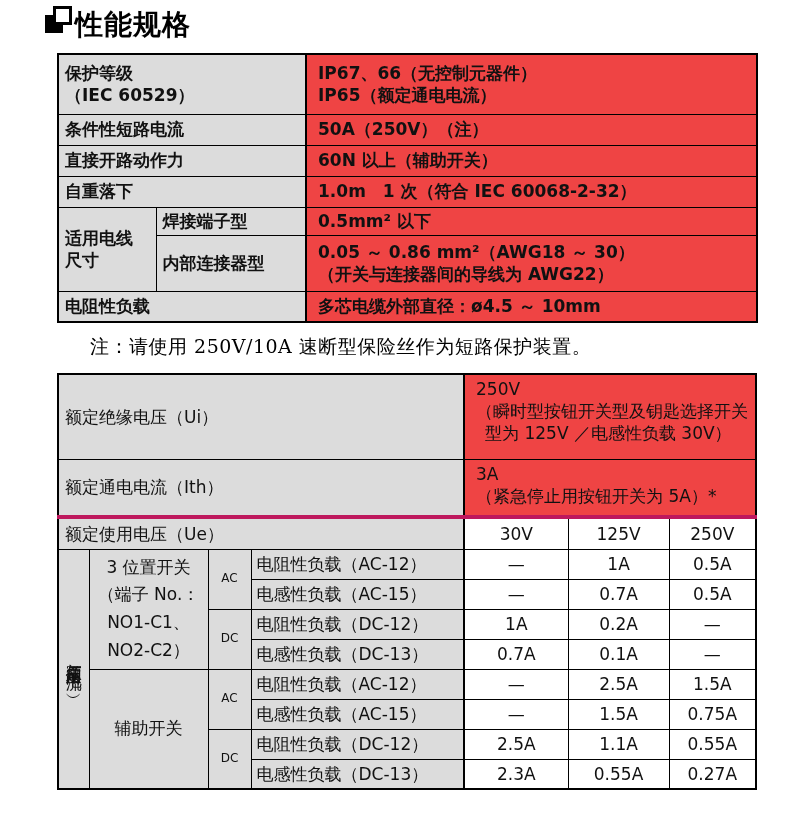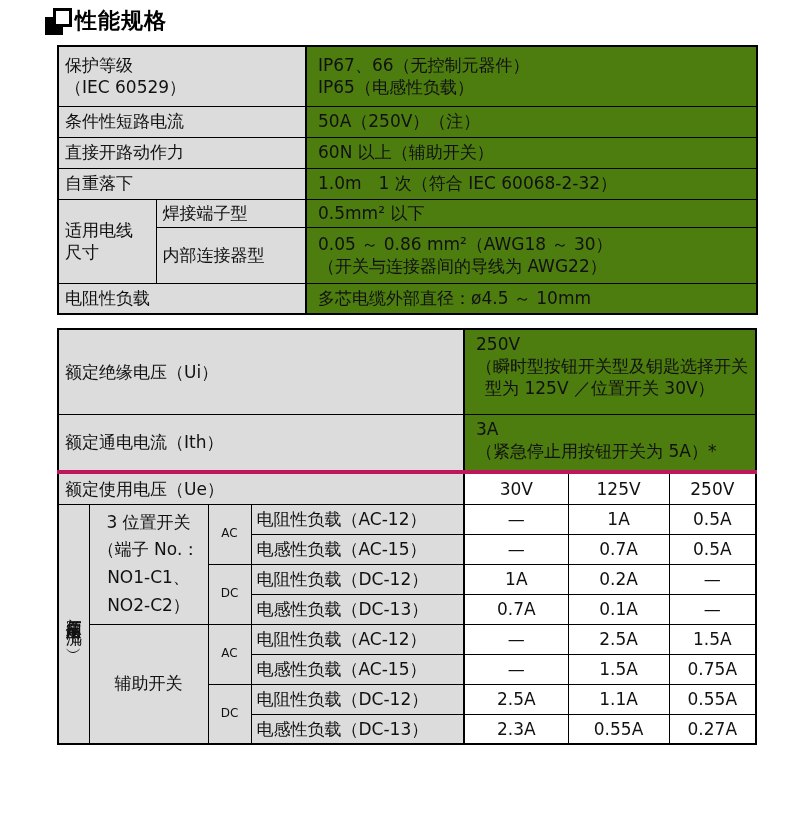"性能规格" .section-title { align-items: center -> none; font-size: 22px -> 28px }
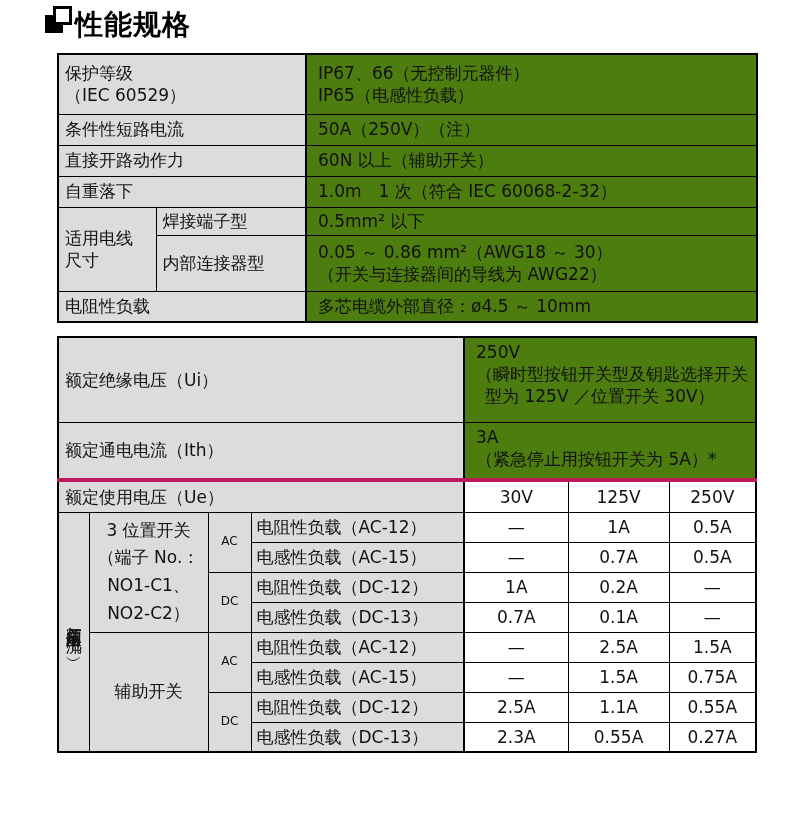"保护等级" .spec-table { font-weight: none -> bold }
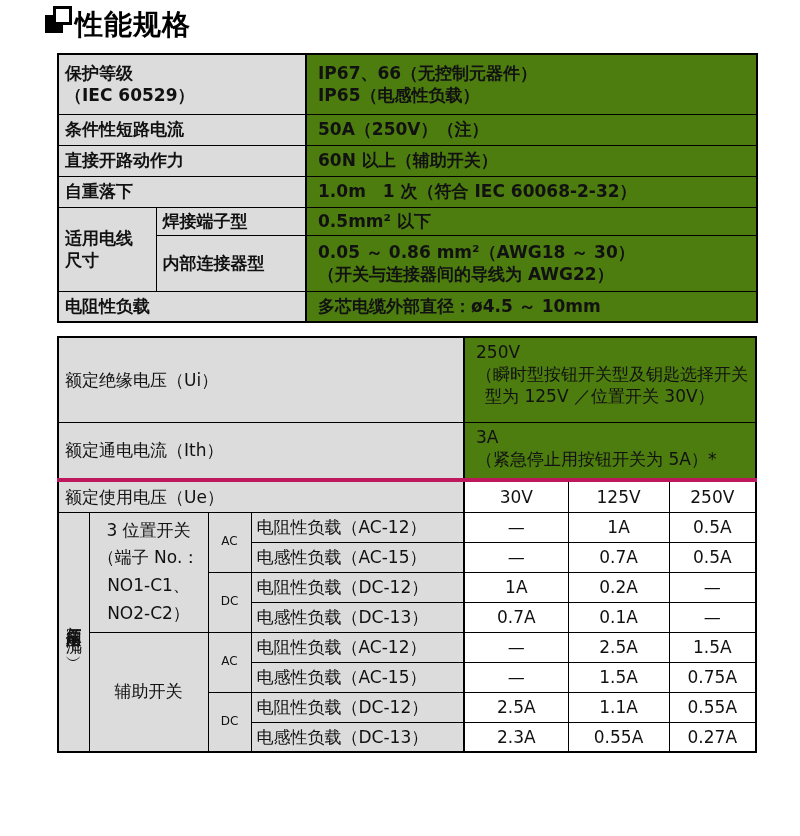"IP67、66（无控制元器件）" .val { background: #4d7c0f -> #ef4444 }
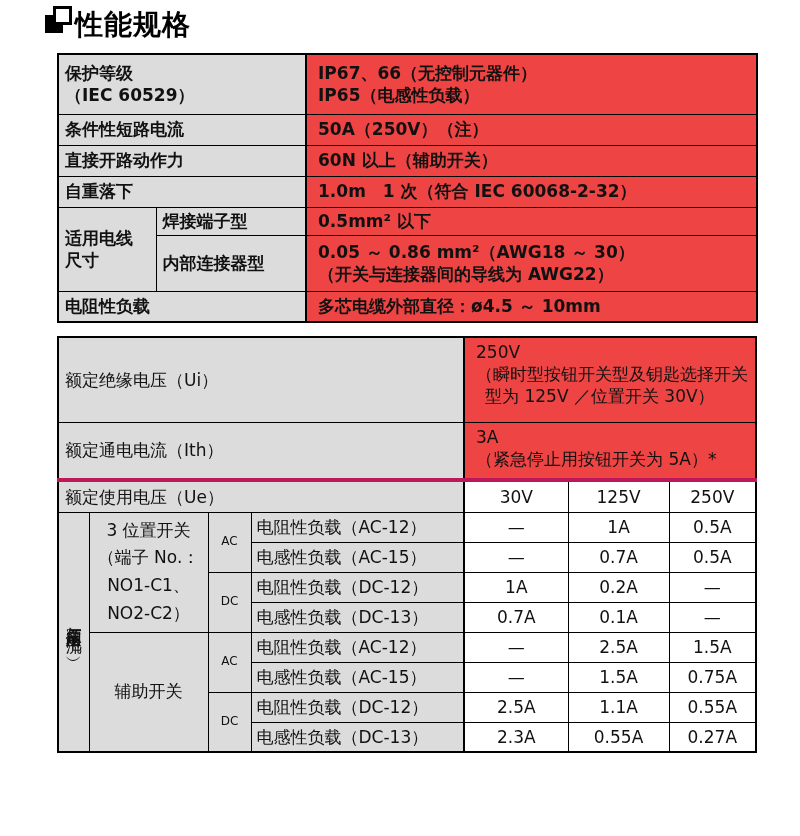"IP65（电感性负载）" span.line { text: 电感性负载 -> 额定通电电流 }
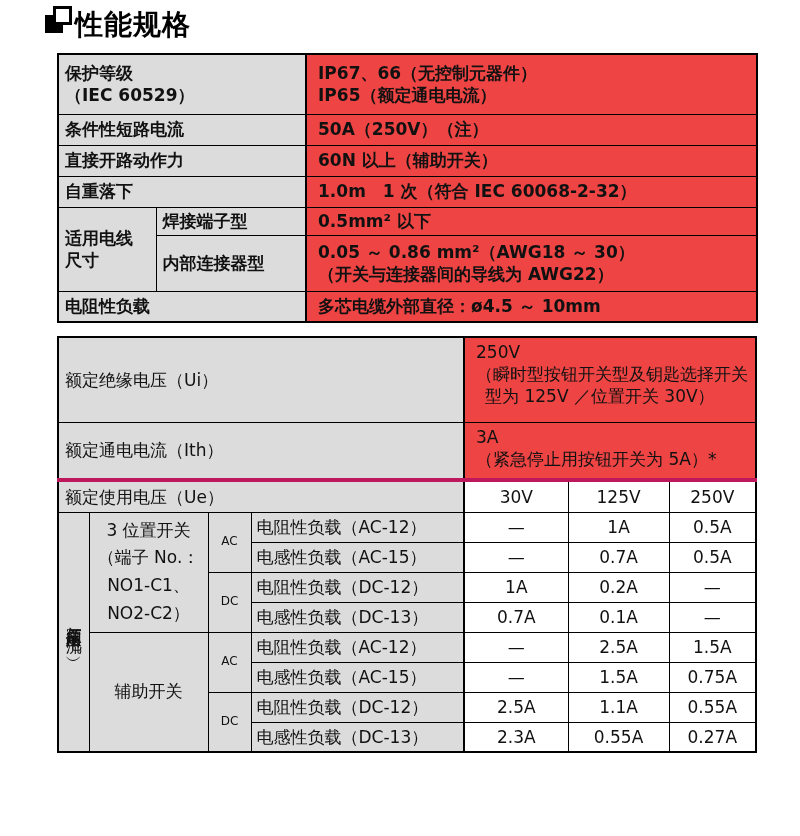"注：请使用 250V/10A 速断型保险丝作为短路保护装置。" div.note { html: none -> <div>注：请使用 250V/10A 速断型保险丝作为短路保护装置。</div> }
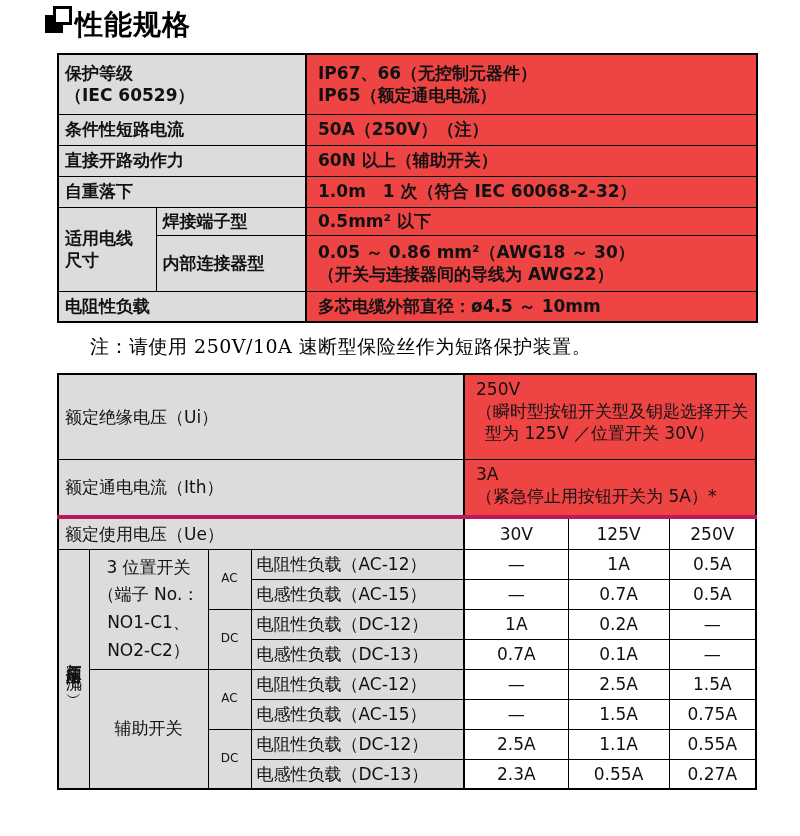"型为 125V ／位置开关 30V）" span.line { text: 位置开关 -> 电感性负载 }
